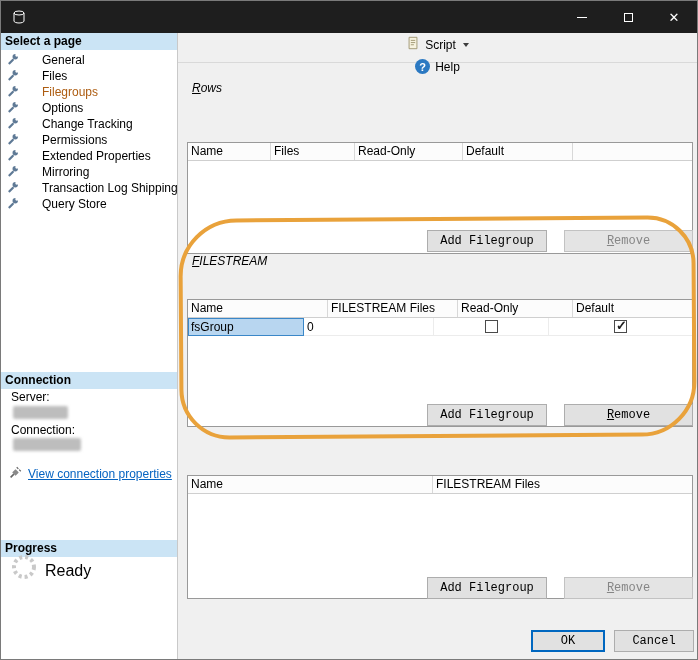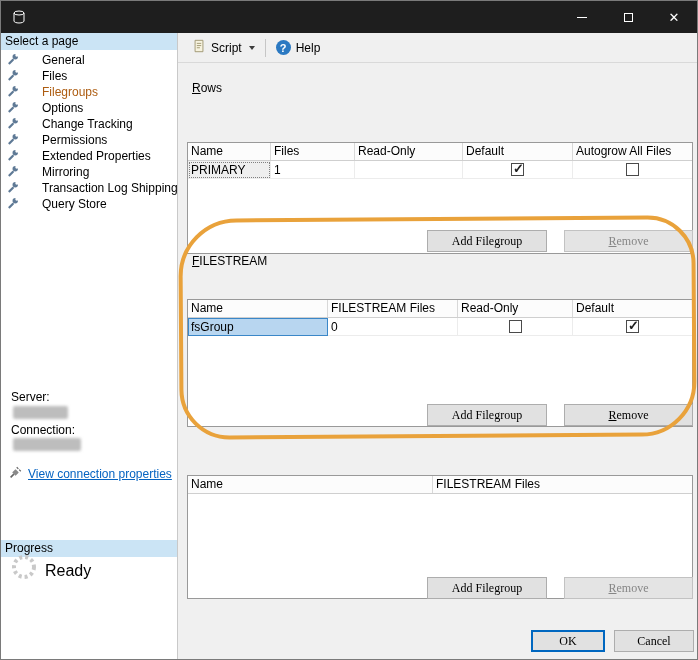"Select a page" .side-header { font-weight: normal -> bold }
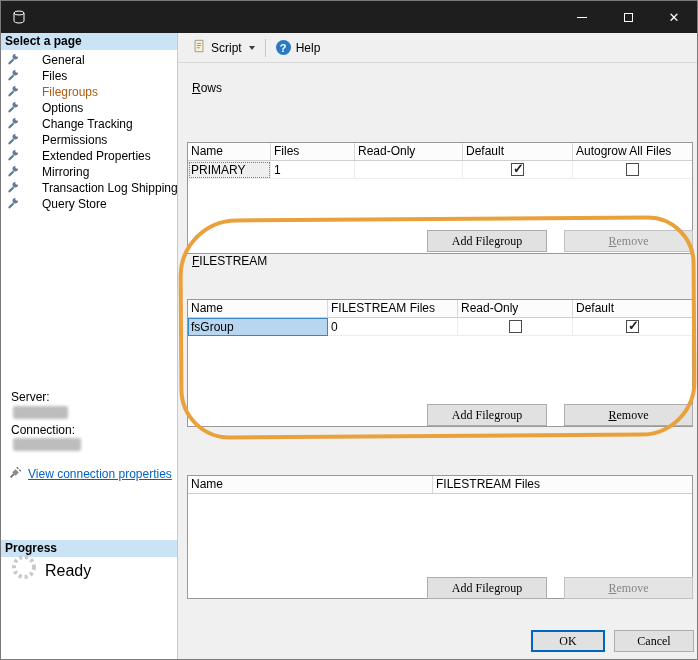"Script" .toolbar { flex-direction: none -> column }
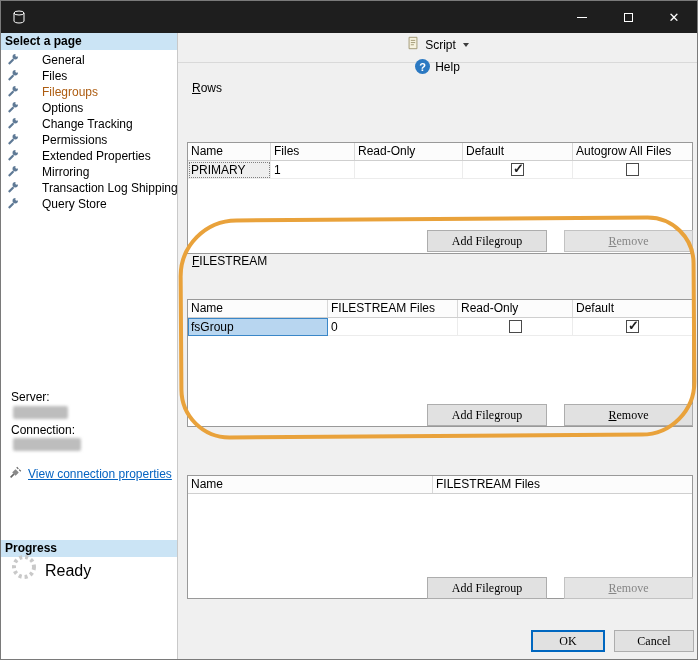"Rows" .section-label { font-style: none -> italic }
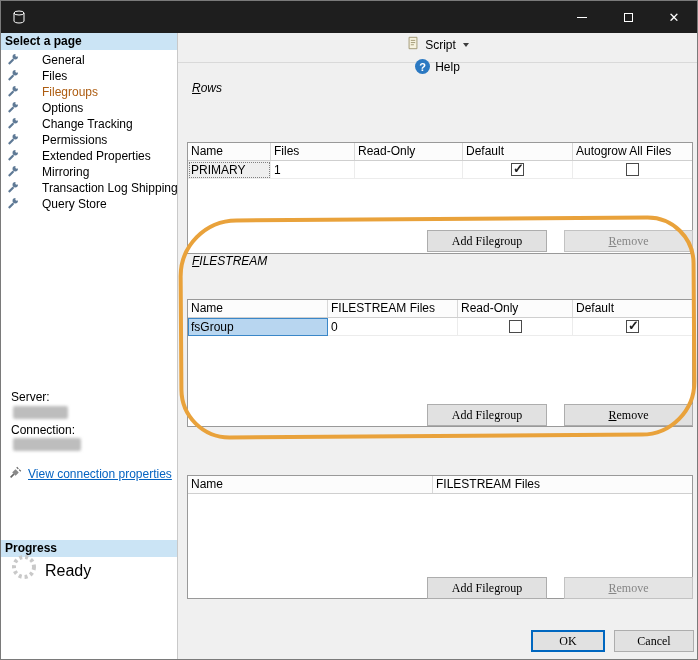"Autogrow All Files" div.cell { html: <div>Autogrow All Files</div> -> none }
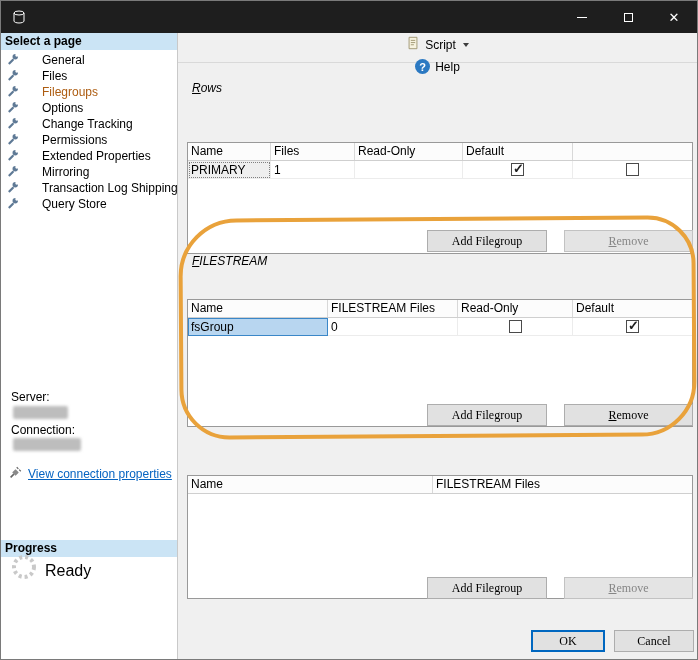"PRIMARY" div.g-row { html: <div> <div>PRIMARY</div> <div>1</div> <div></div> <div> <span></span> </div> <div> <span></span> </div> </div> -> none }
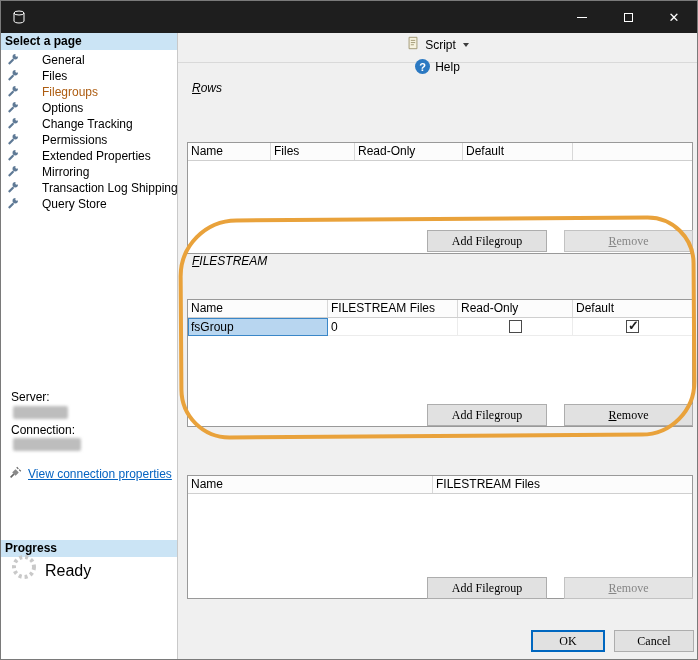"Add Filegroup" .btn { font-family: Liberation Serif, serif -> Liberation Mono, monospace }
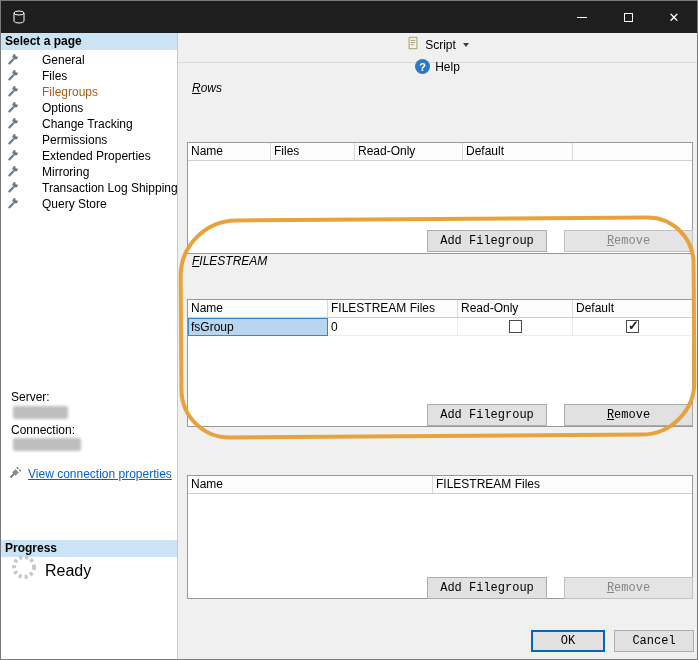"fsGroup" div.cell { width: 140px -> 116px }
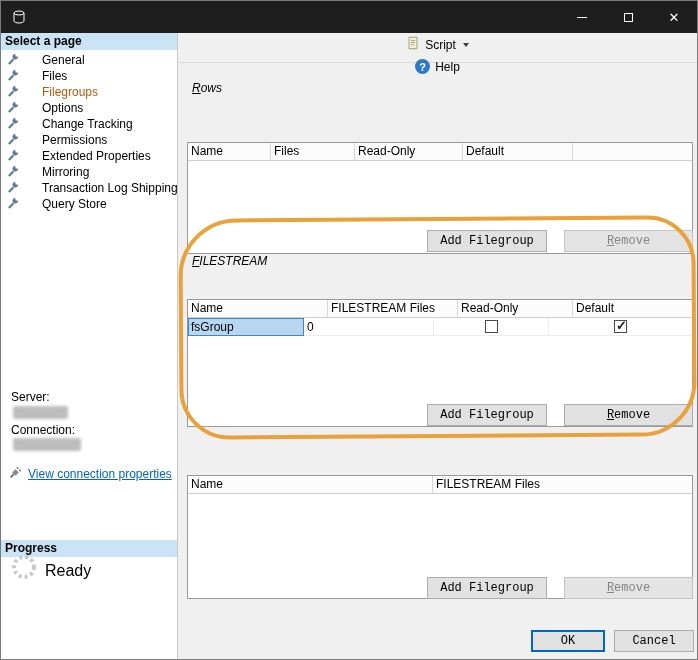"Connection" div.side-header { html: none -> <div>Connection</div> }
